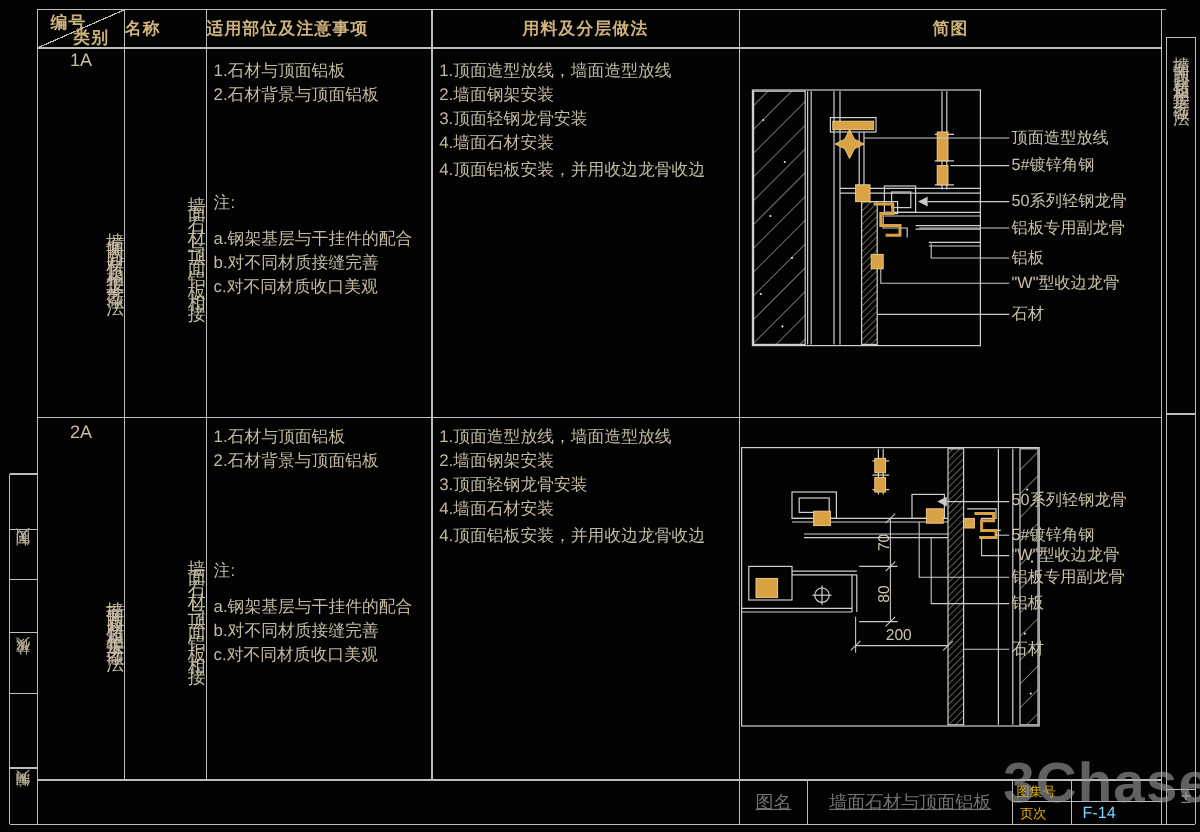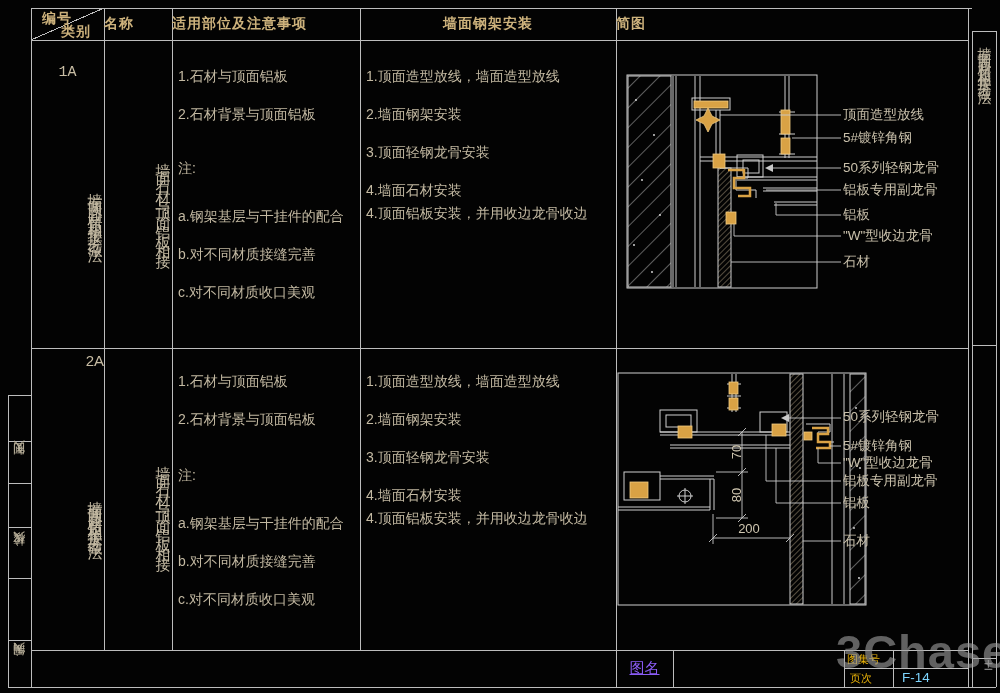"墙面钢架安装" div.hdr { text: 墙面钢架安装 -> 用料及分层做法 }
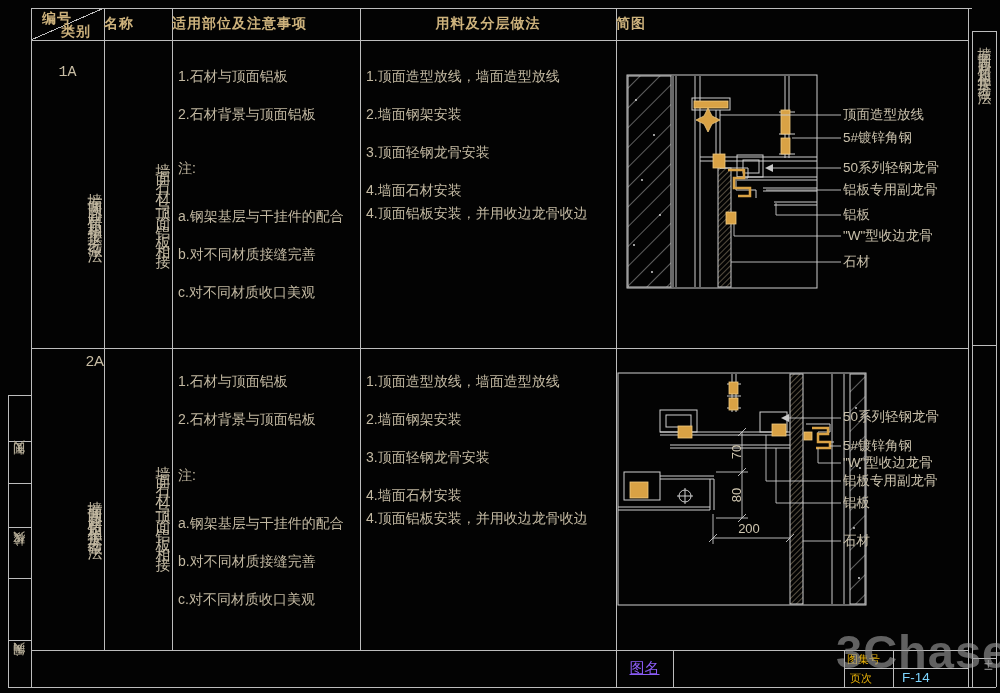"简图" div.hdr { text-align: none -> center }
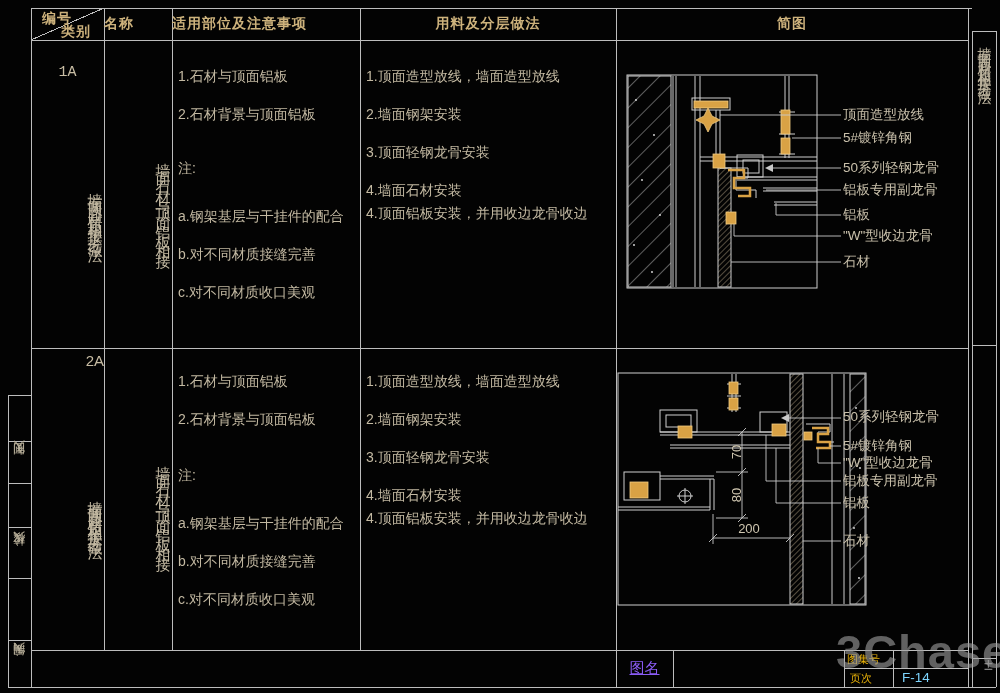"1A" div.idlab { font-family: Liberation Mono, monospace -> none; top: 64px -> 42px }
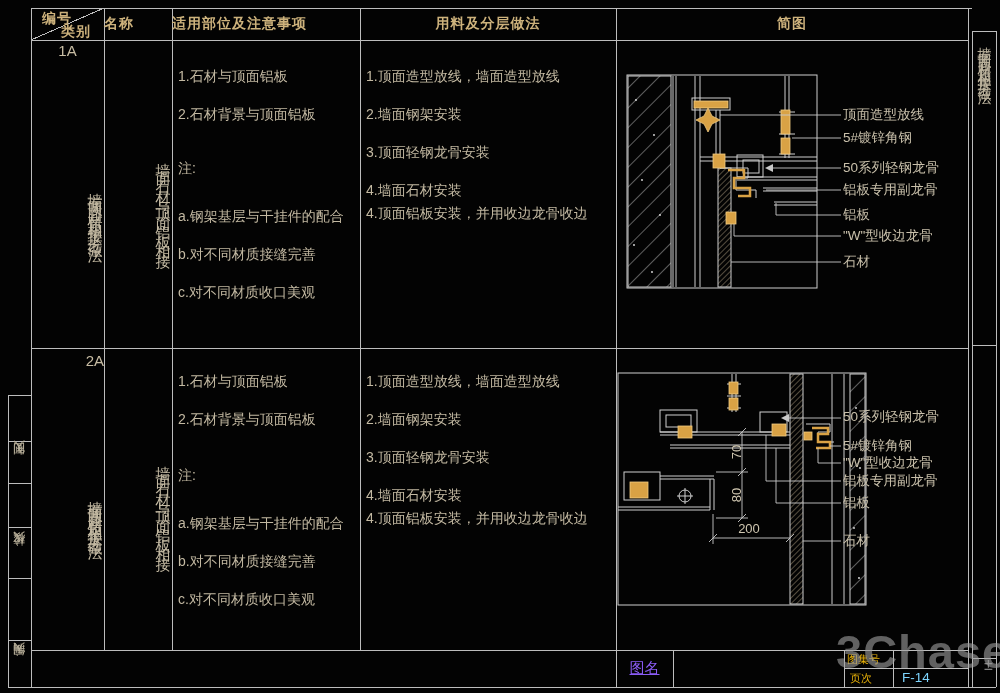"1.石材与顶面铝板" .lines>div { margin-top: 18px -> none }
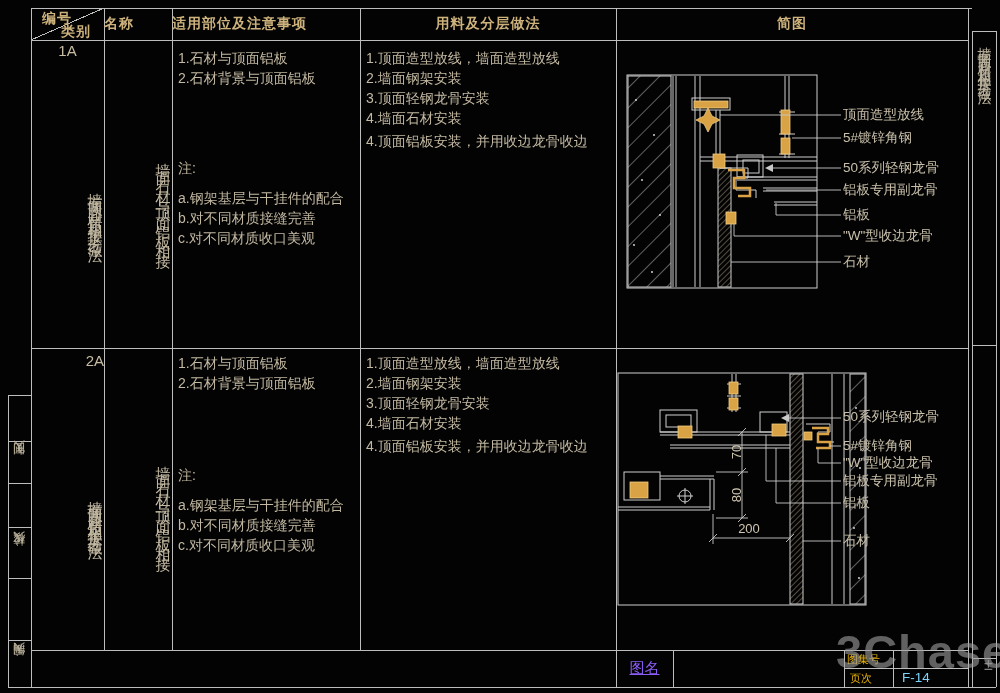"2A" div.idlab { text-align: right -> none }
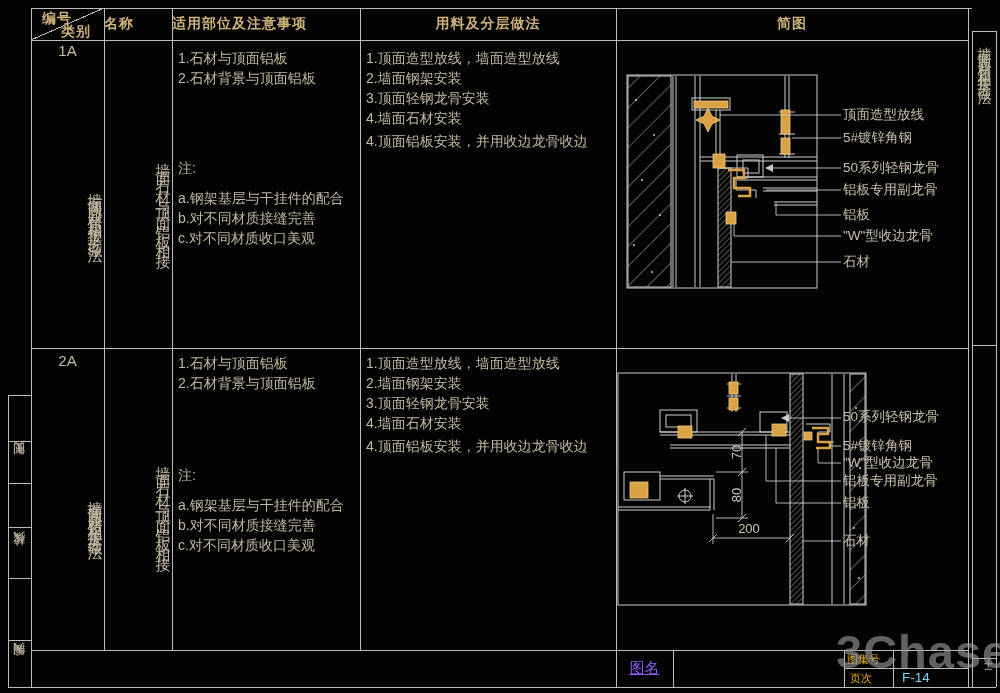"图名" .tb { color: #8b5cf6 -> #737373 }
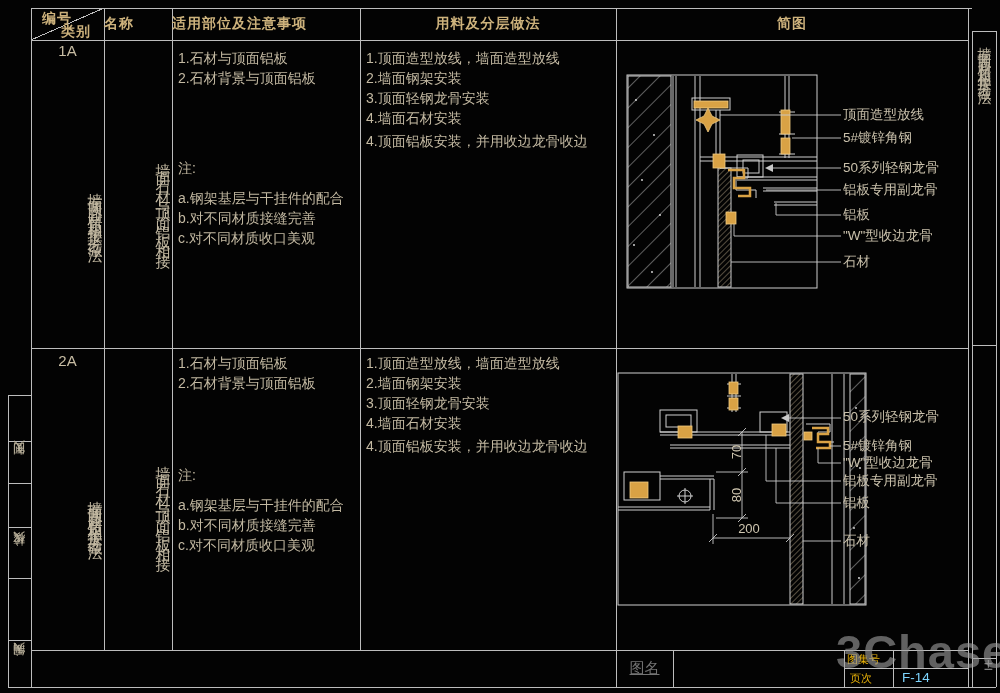"墙面石材与顶面铝板" div.tb { html: none -> <div>墙面石材与顶面铝板</div> }
